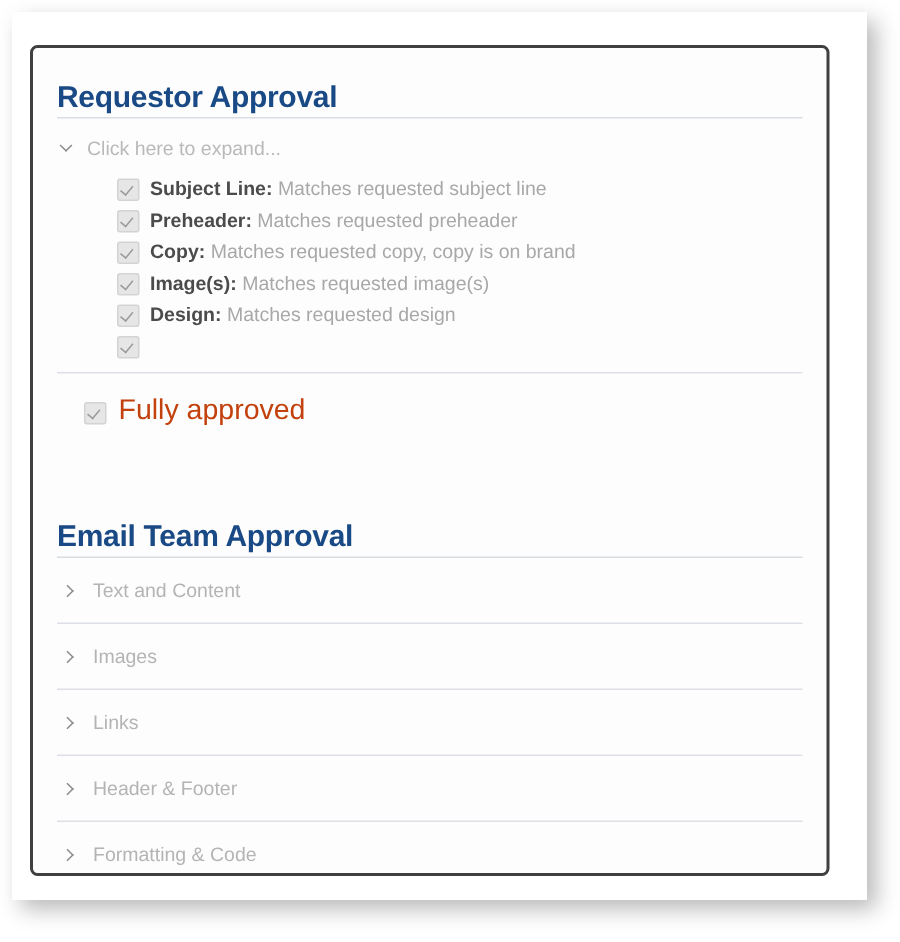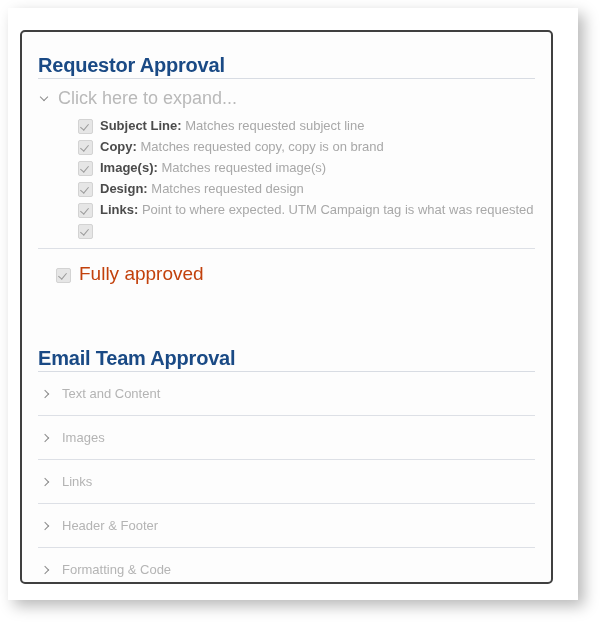"Click here to expand..." .expand-label { font-size: 18px -> 13px }
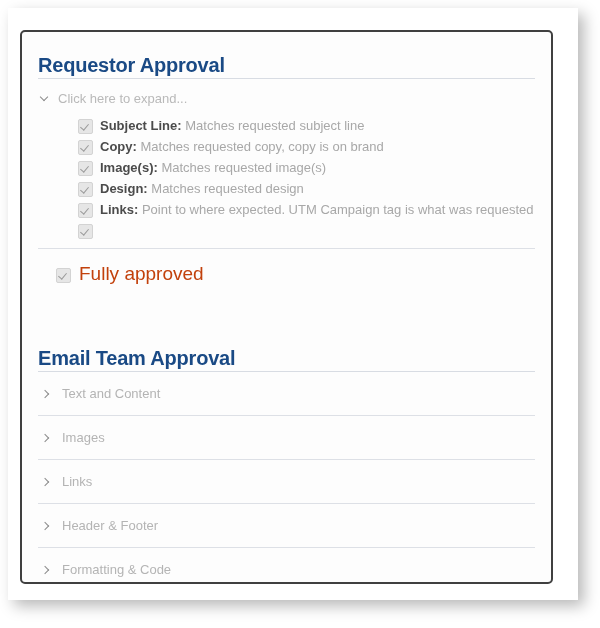"Preheader: Matches requested preheader" li.check-item { html: none -> <li> <span></span> <span><span>Preheader:</span> <span>Matches requested preheader</span></span> </li> }
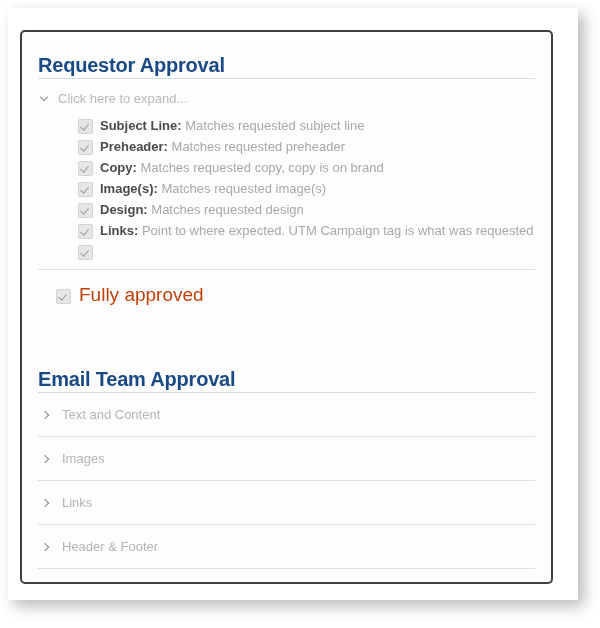"Links: Point to where expected." li.check-item { html: <li> <span></span> <span><span>Links:</span> <span>Point to where expected. UTM Campaign tag is what was requested</span></span> </li> -> none }
